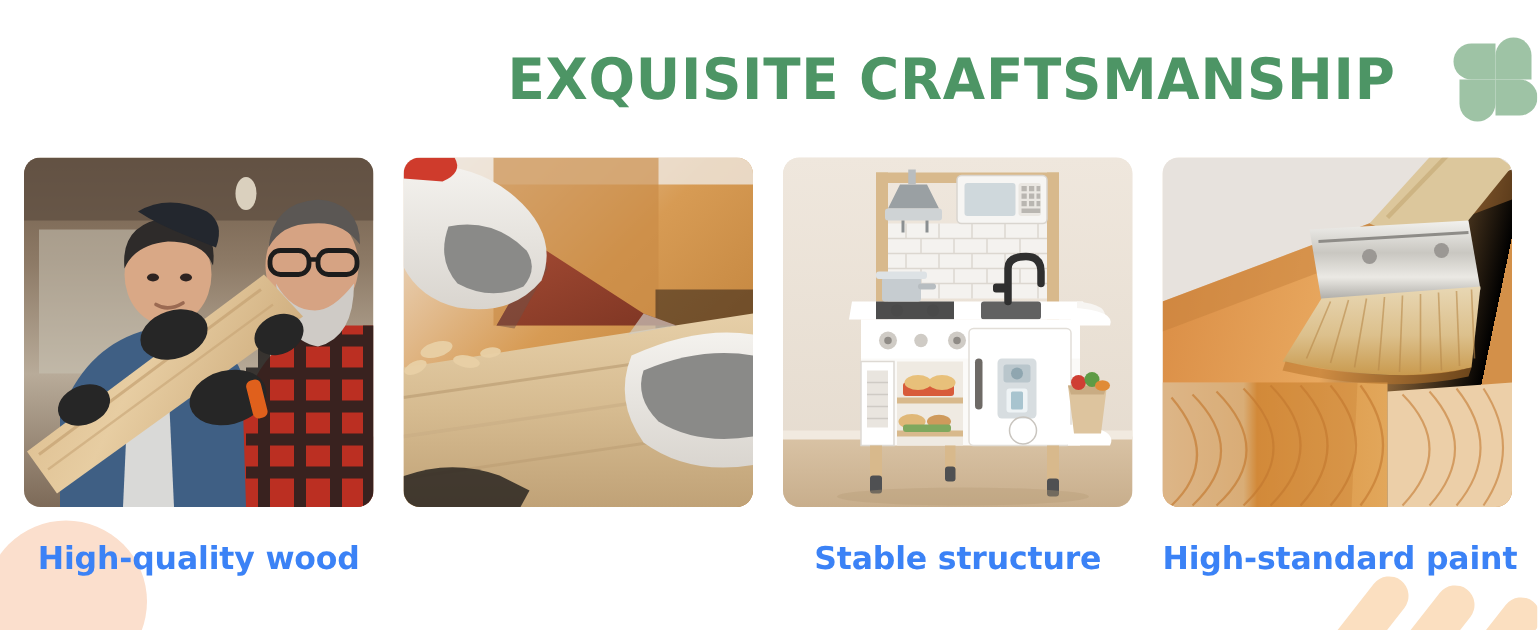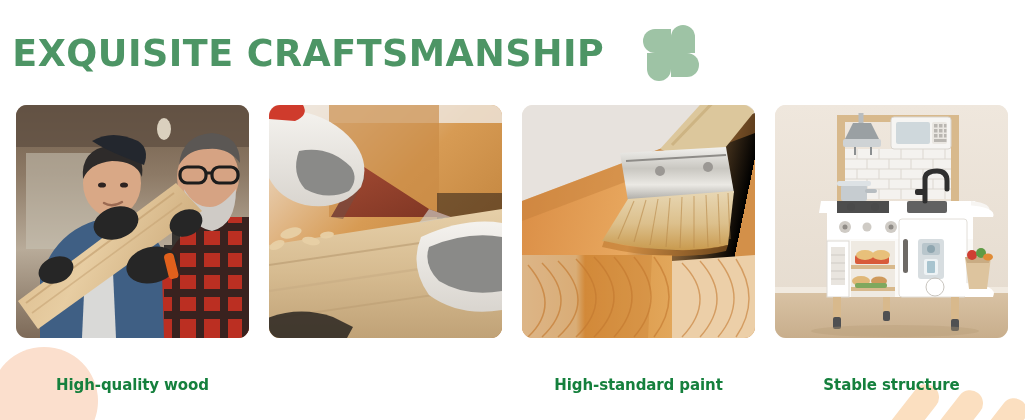"EXQUISITE CRAFTSMANSHIP" .header { justify-content: flex-start -> flex-end }
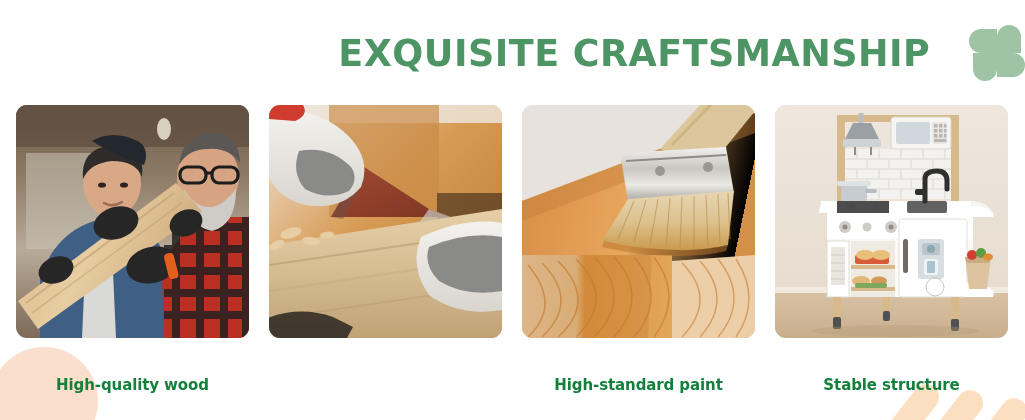"High-quality wood" .caption { color: #15803d -> #3b82f6; font-size: 15px -> 21px; margin-top: 38px -> 22px }
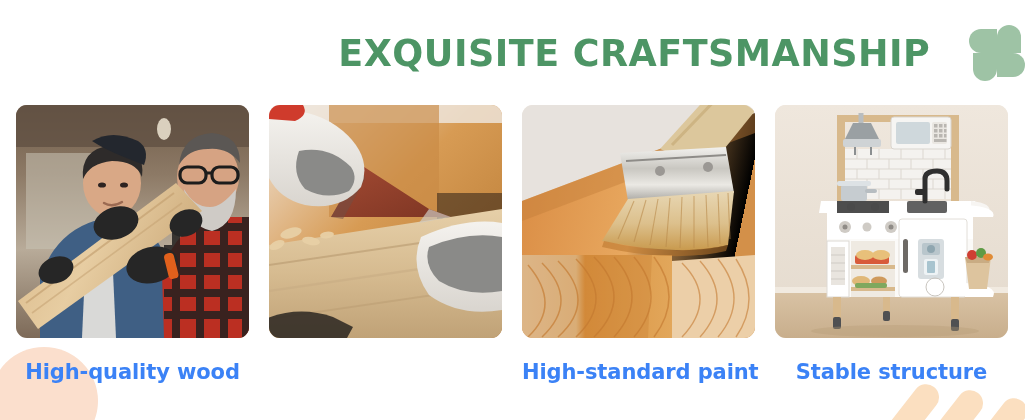"High-standard paint" div.card { order: before "Stable structure" -> after "Stable structure" }
